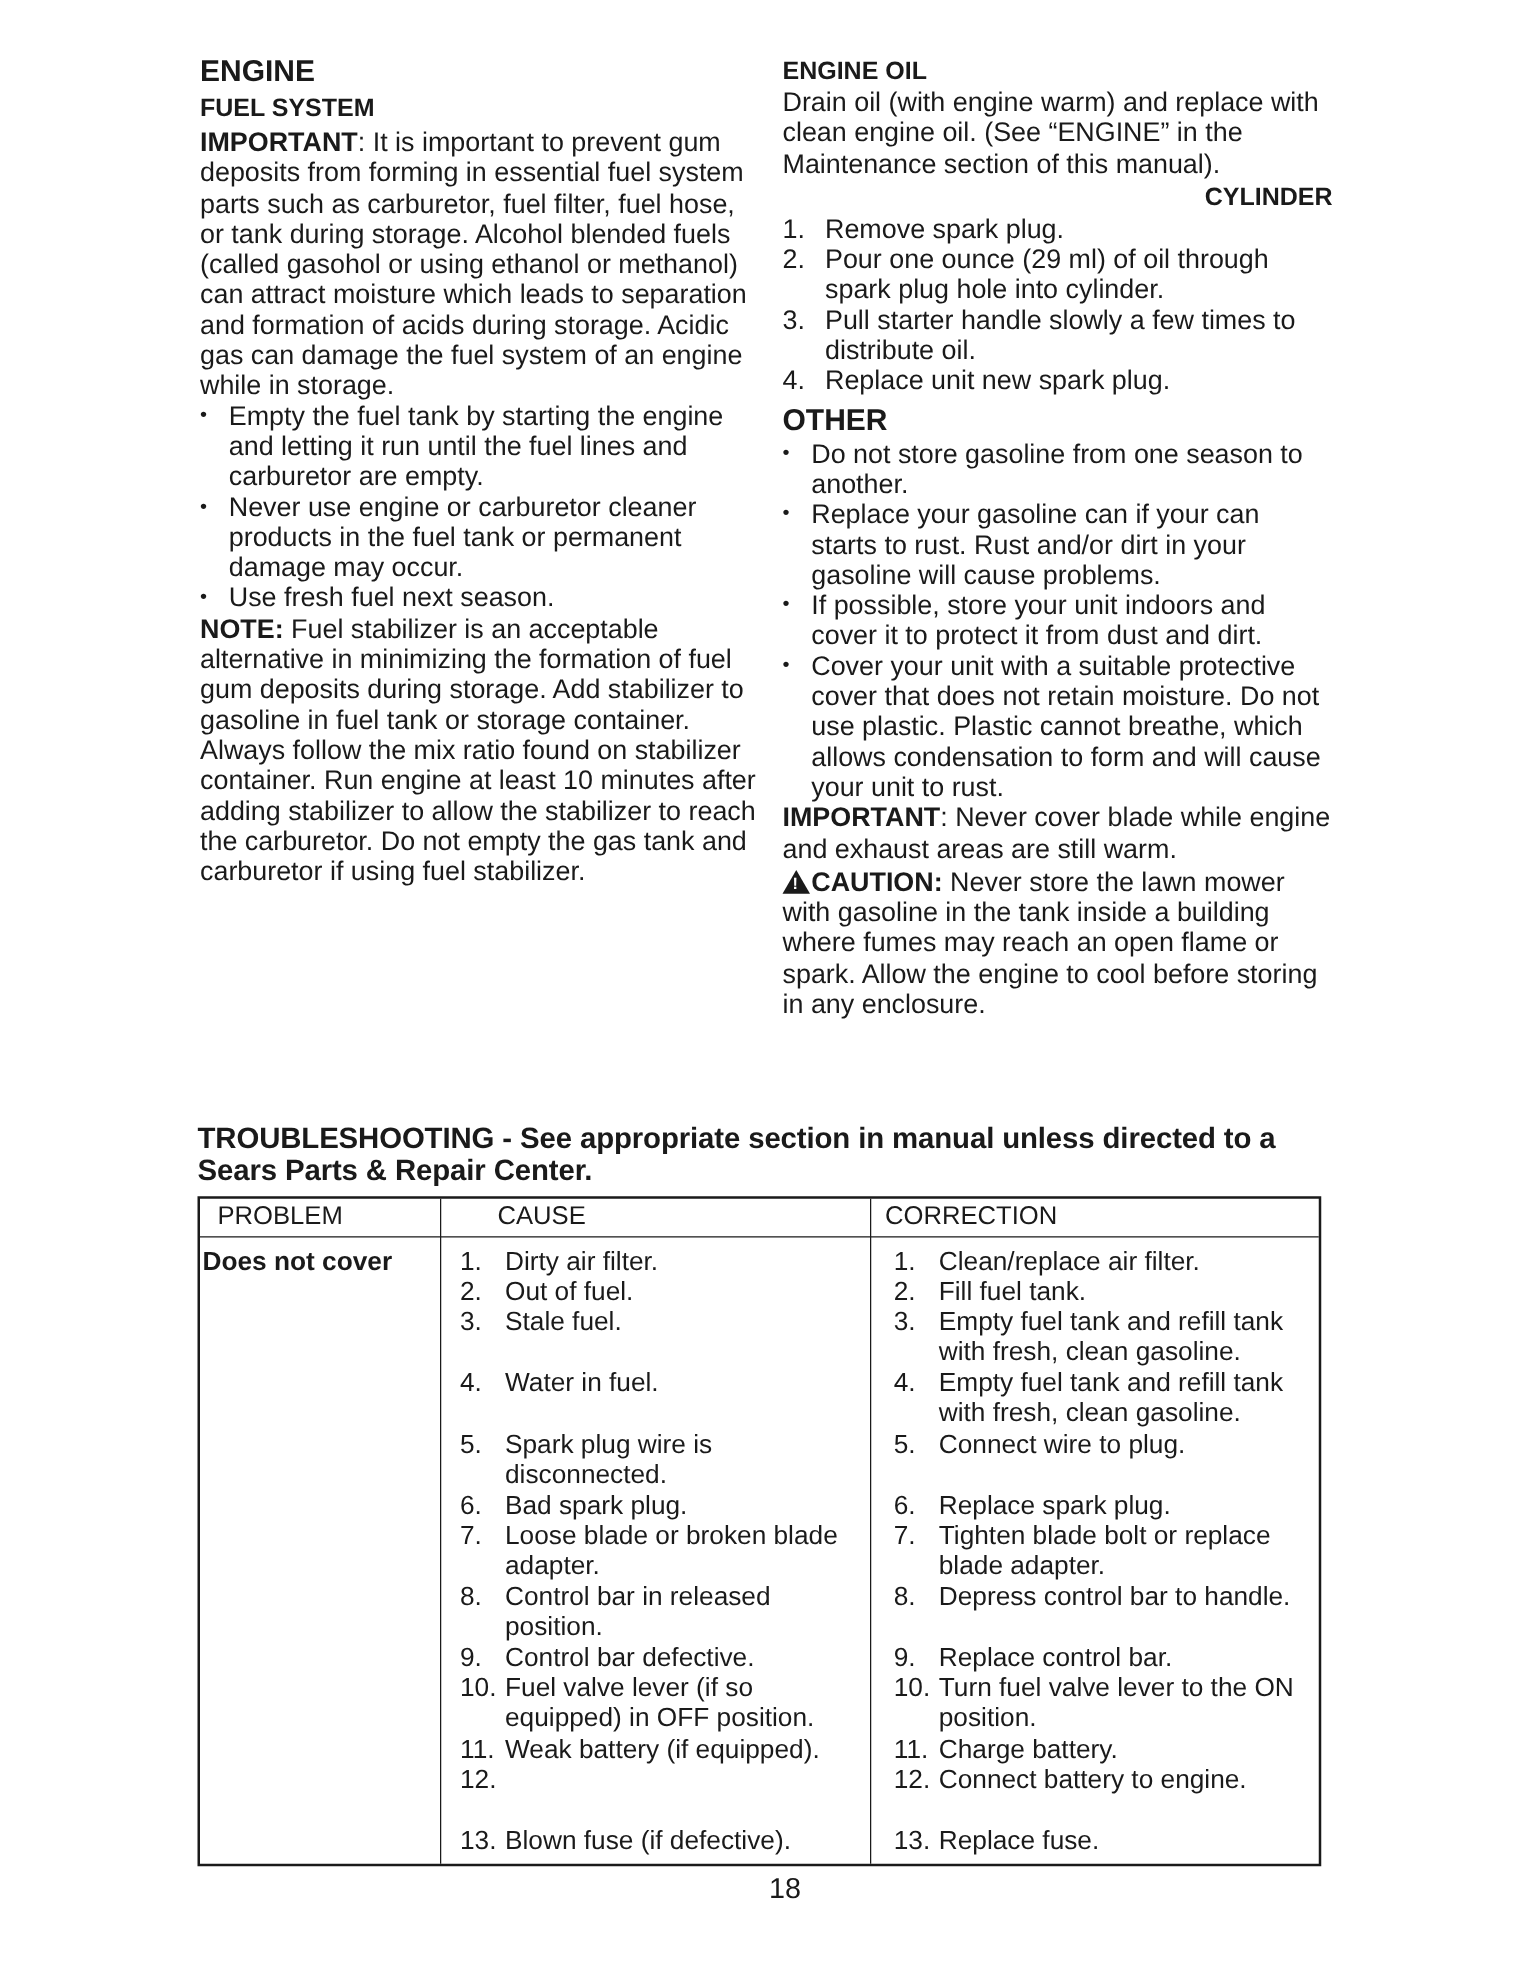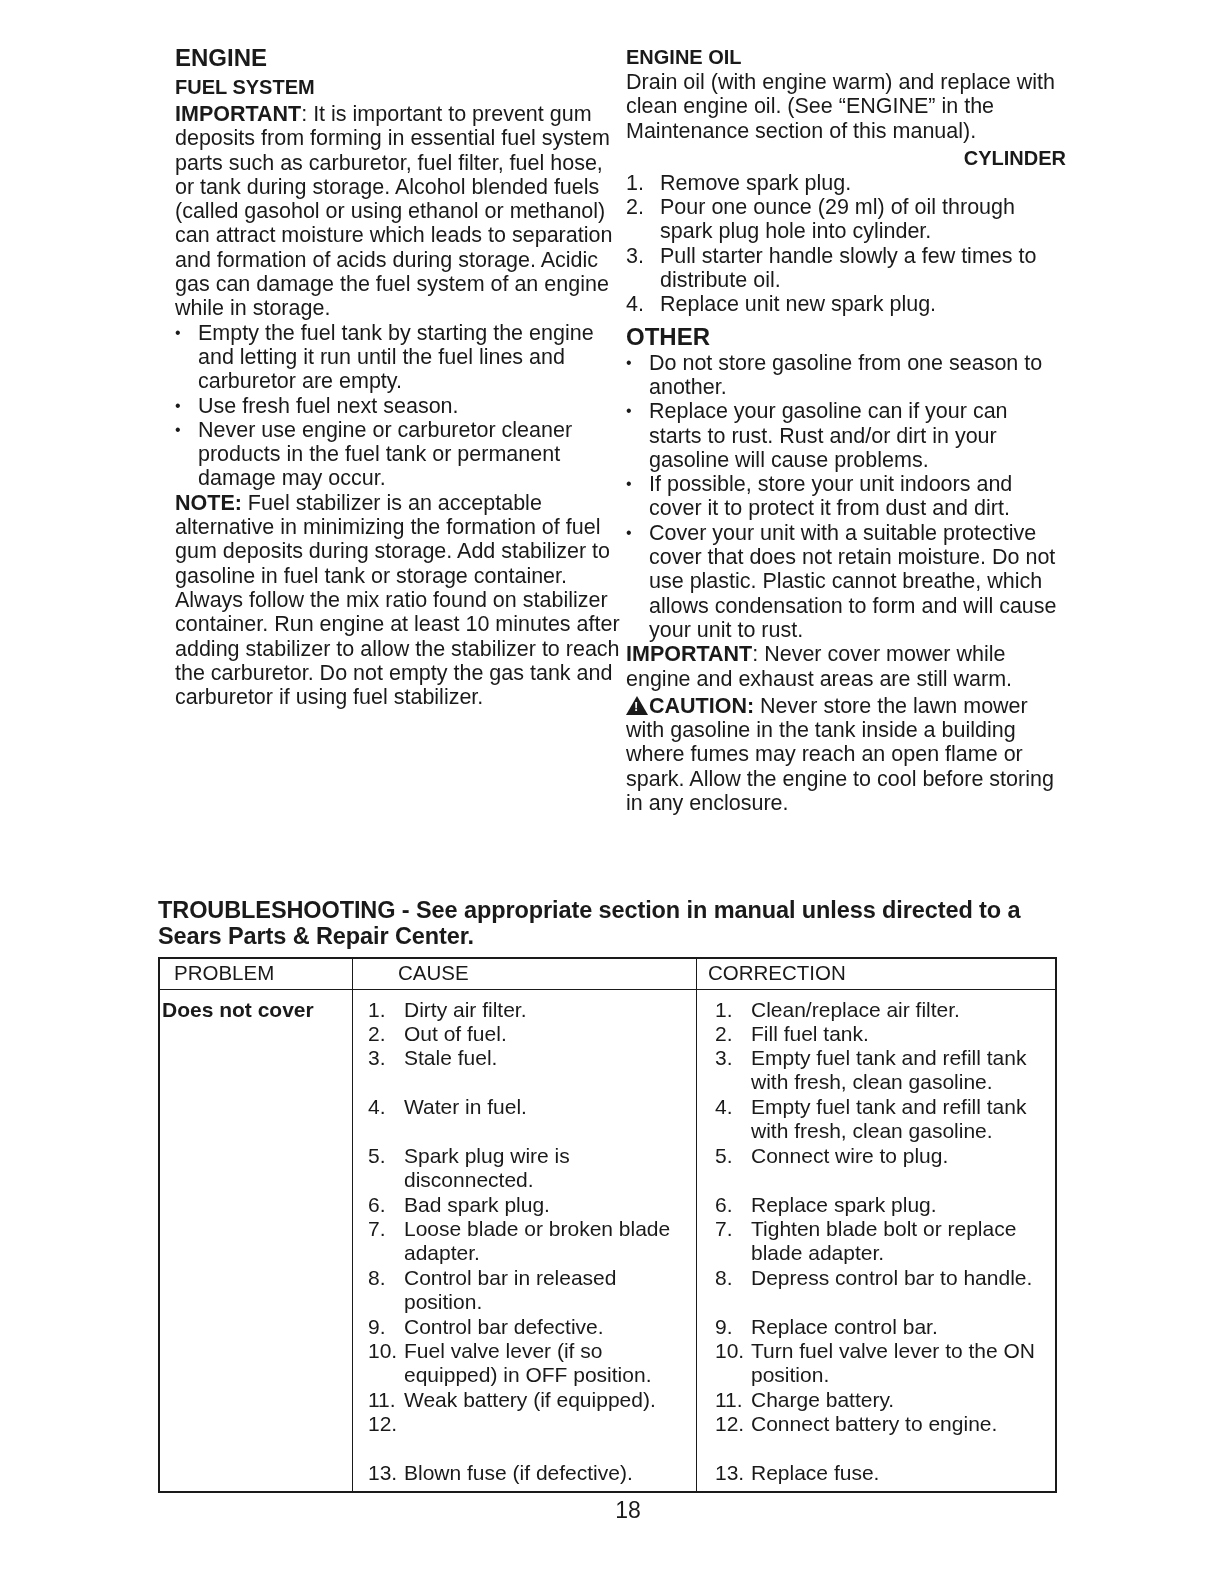"ENGINE" .col-left { left: 175px -> 160px }
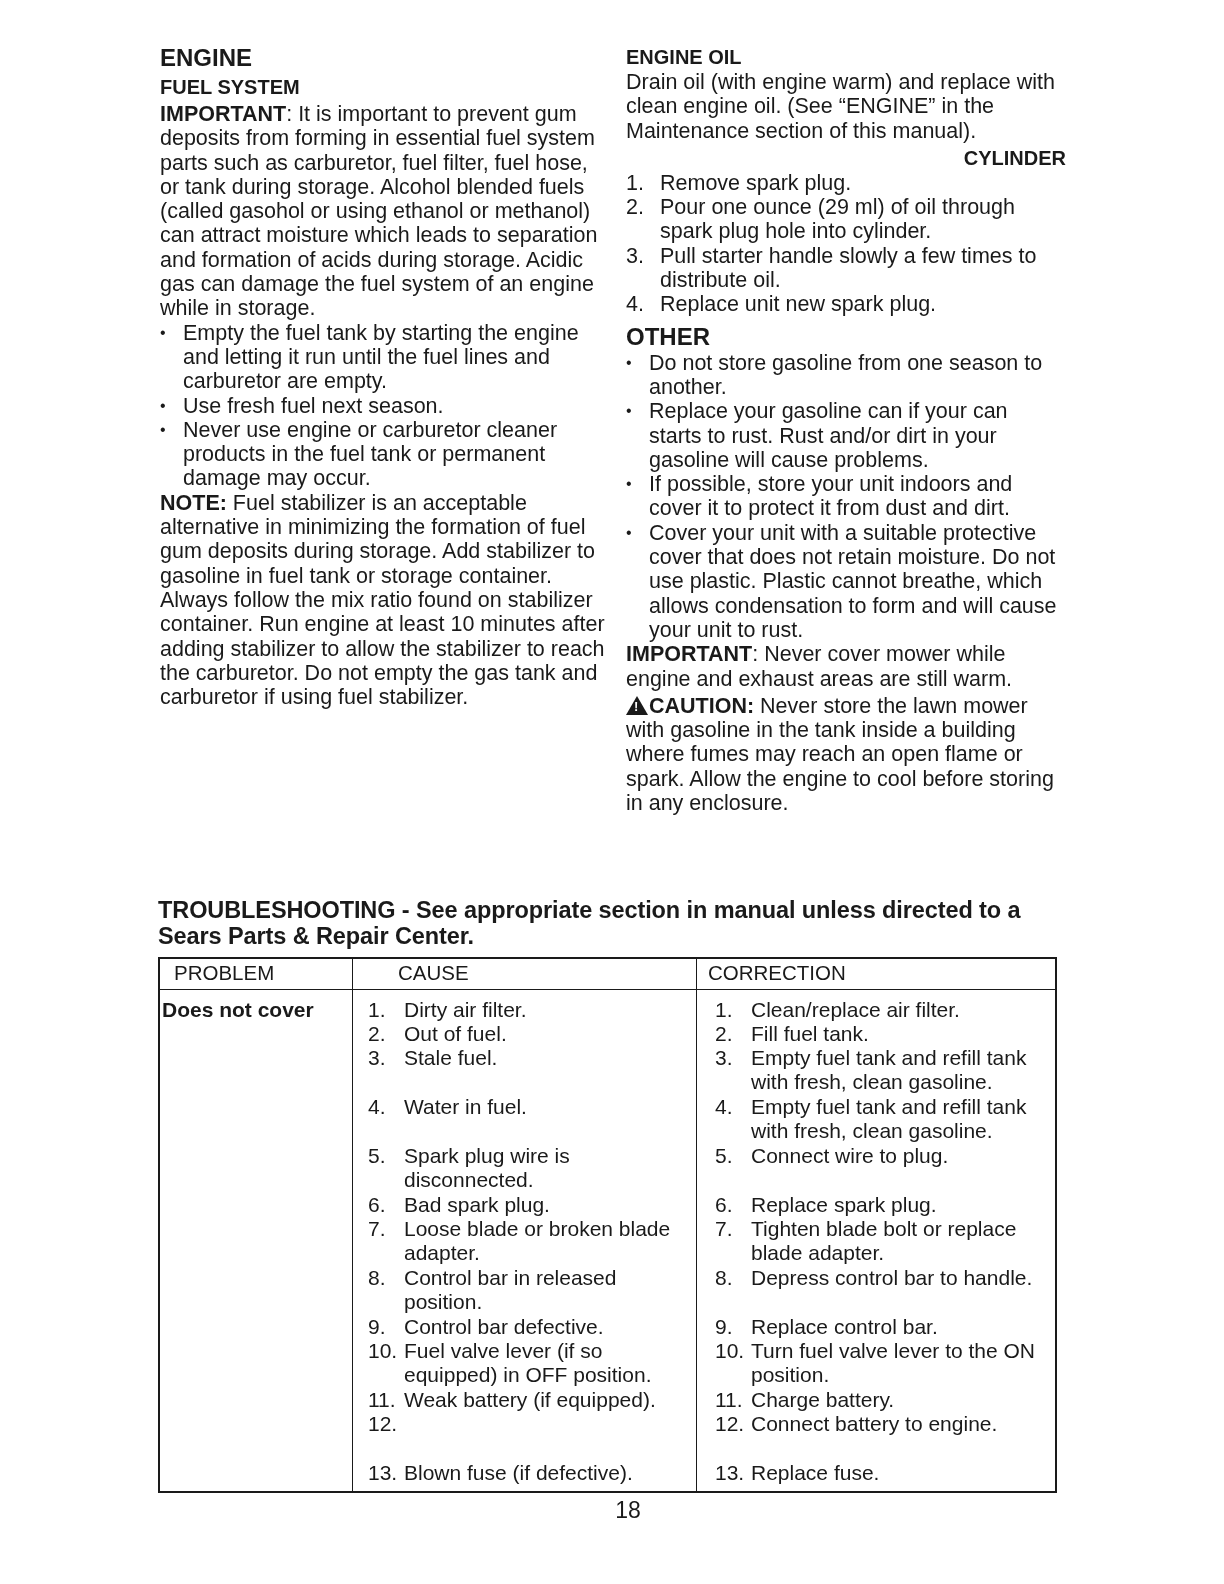"Use fresh fuel next season." li { order: before "Never use engine or carburetor" -> after "Never use engine or carburetor" }
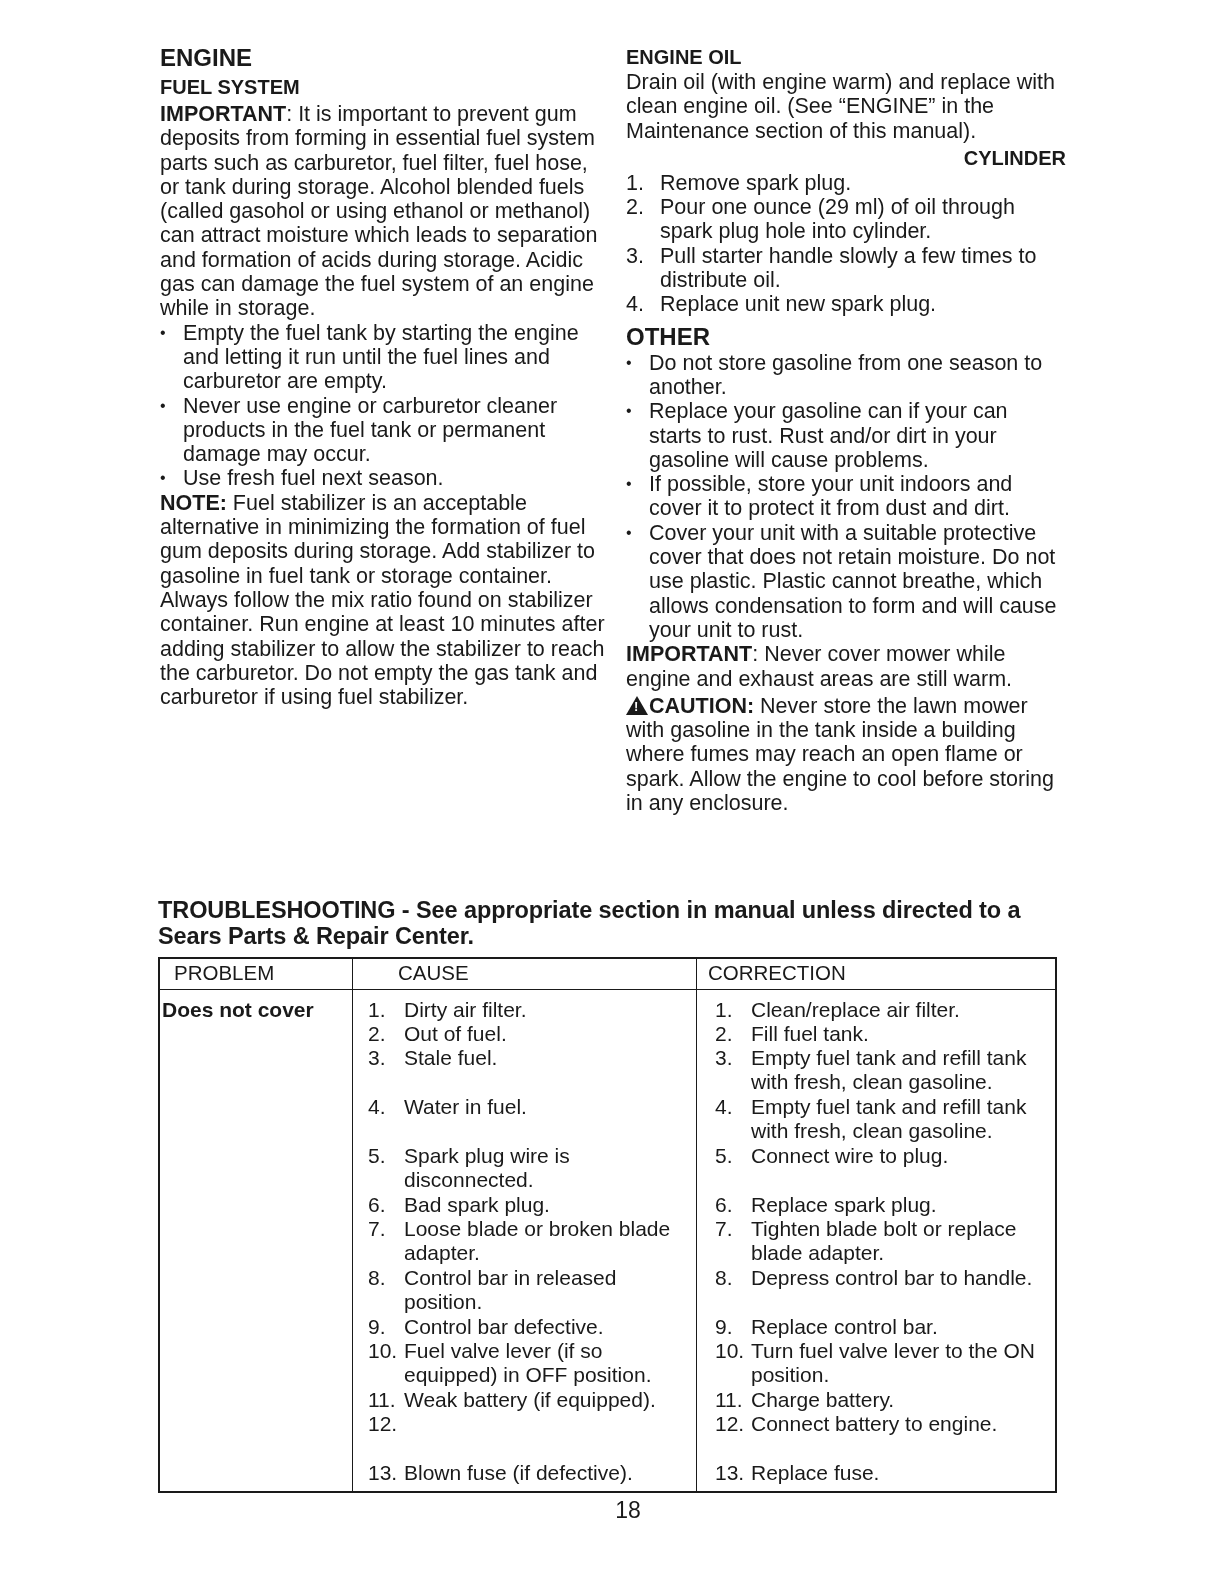": Never cover mower while" span { text: mower -> blade }
